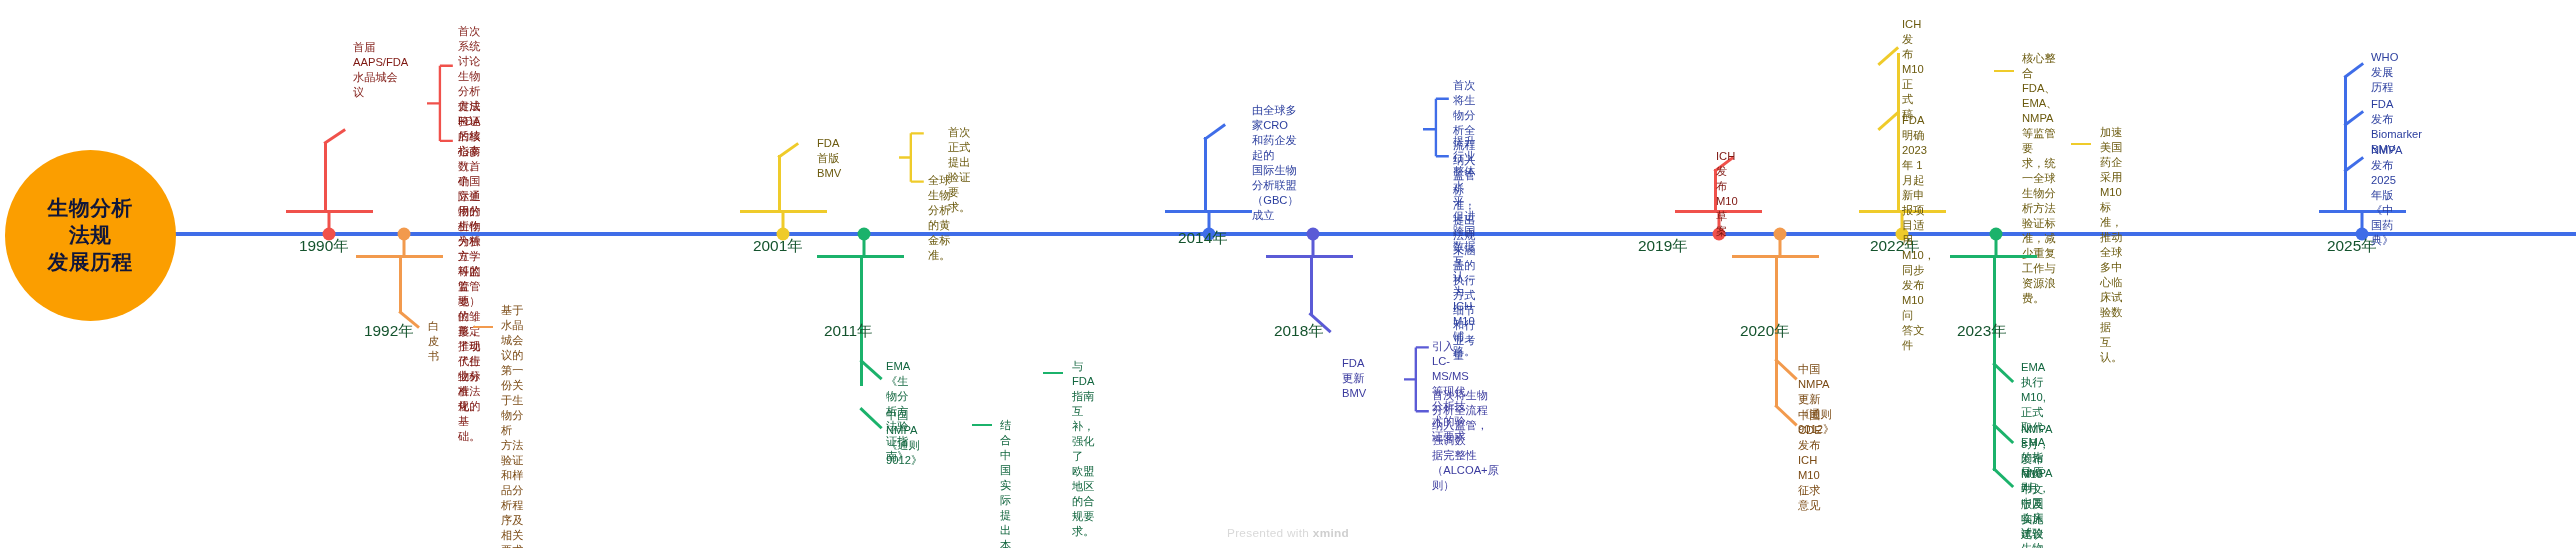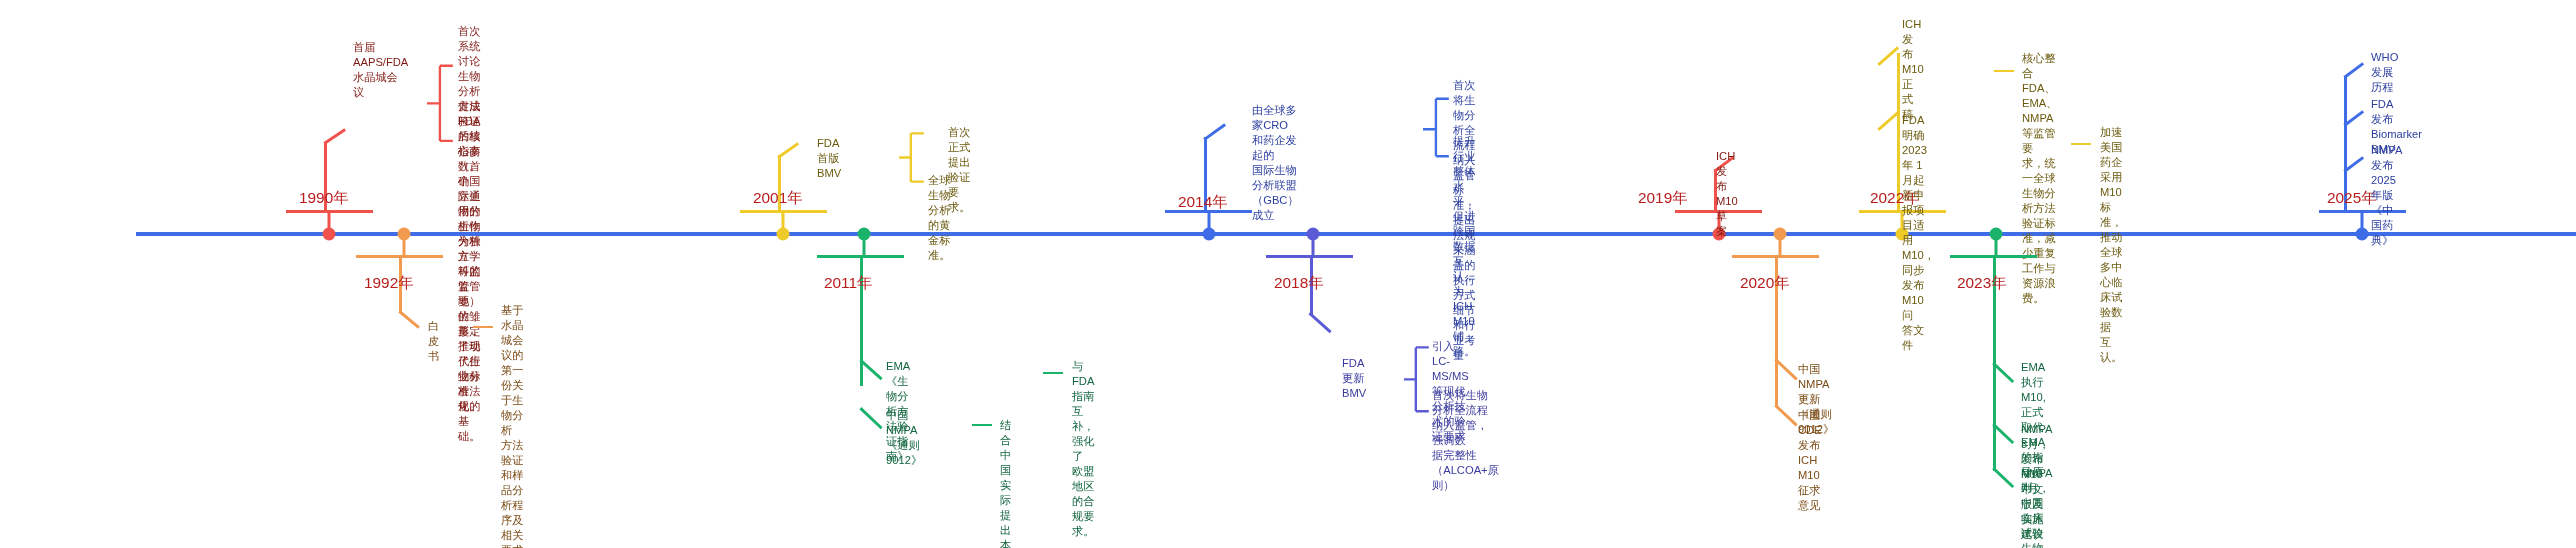"生物分析" div.hub { html: none -> <div> <div>生物分析 法规 发展历程</div> </div> }
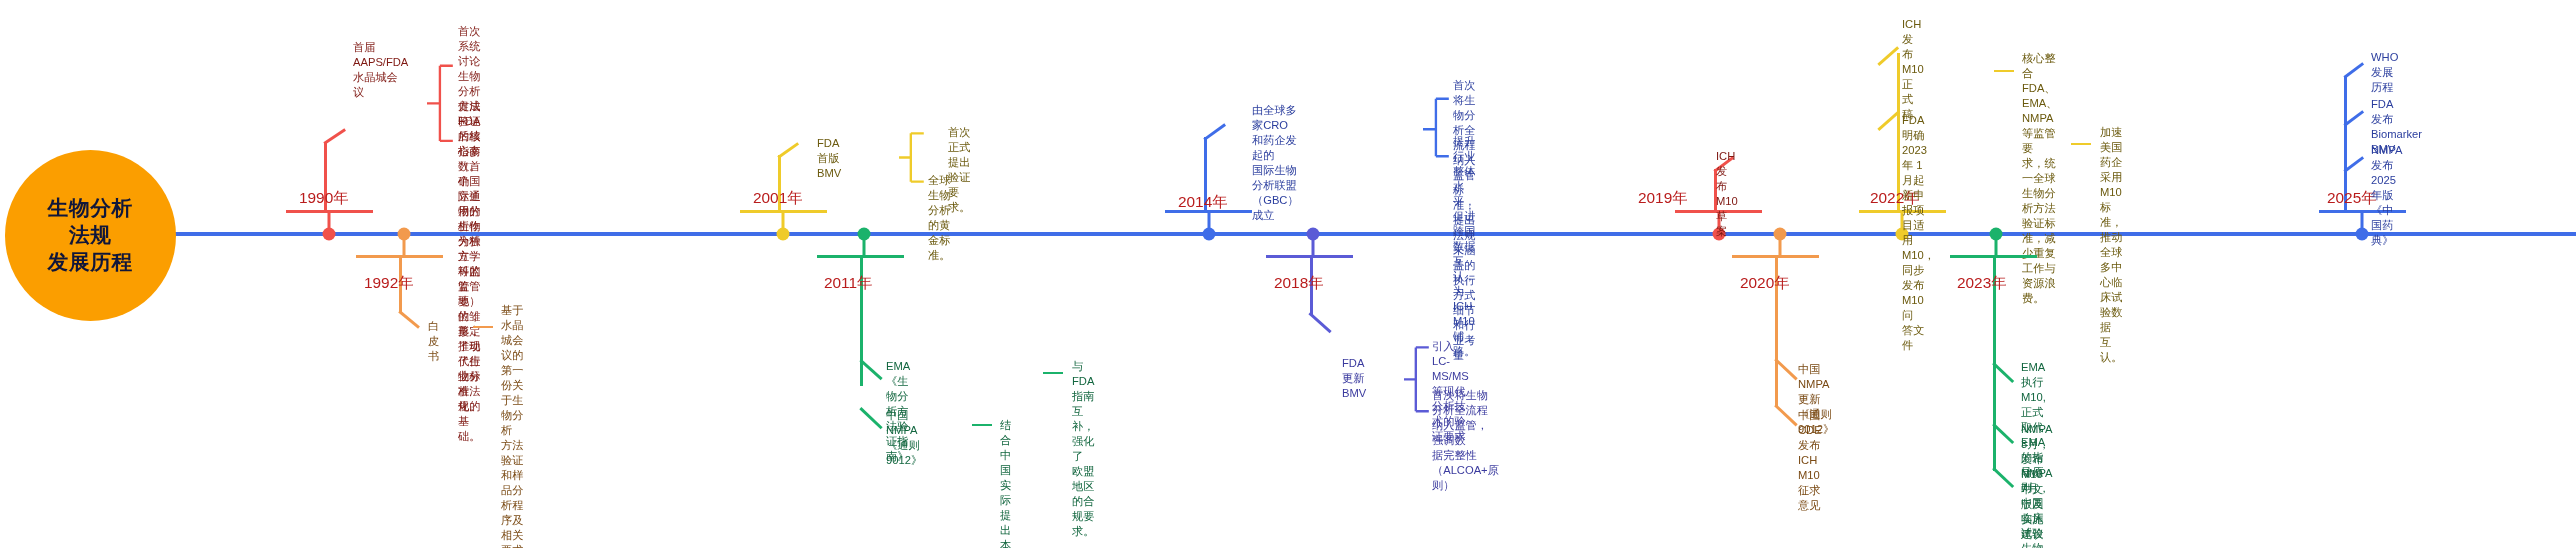"1990年" .yr { color: #b91c1c -> #14532d; margin-top: none -> 48px }
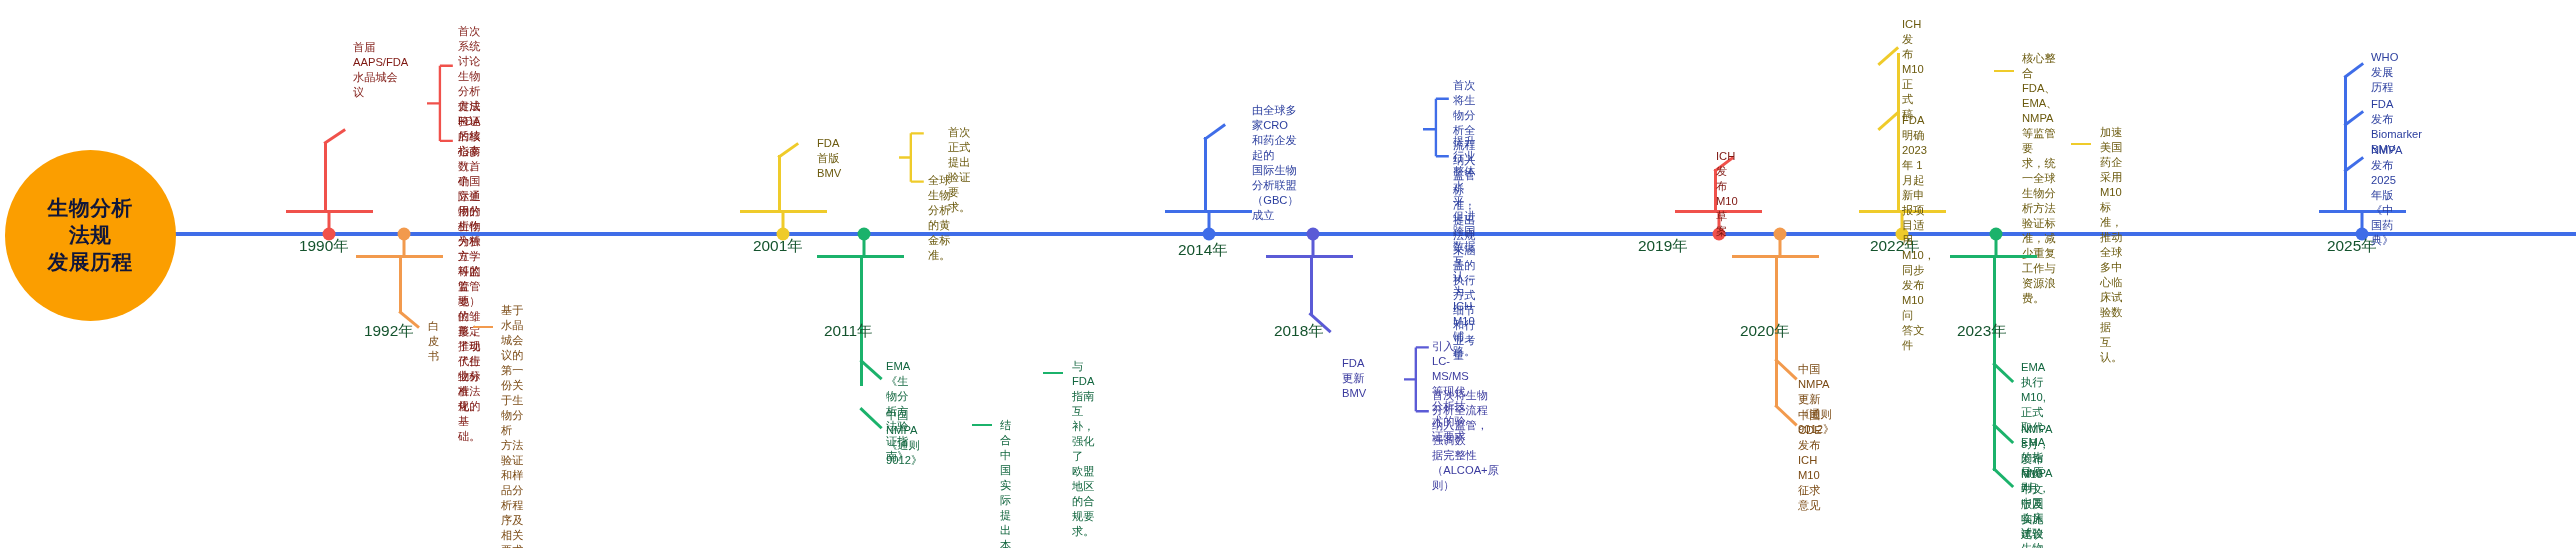"2014年" div.yr { top: 192px -> 180px }
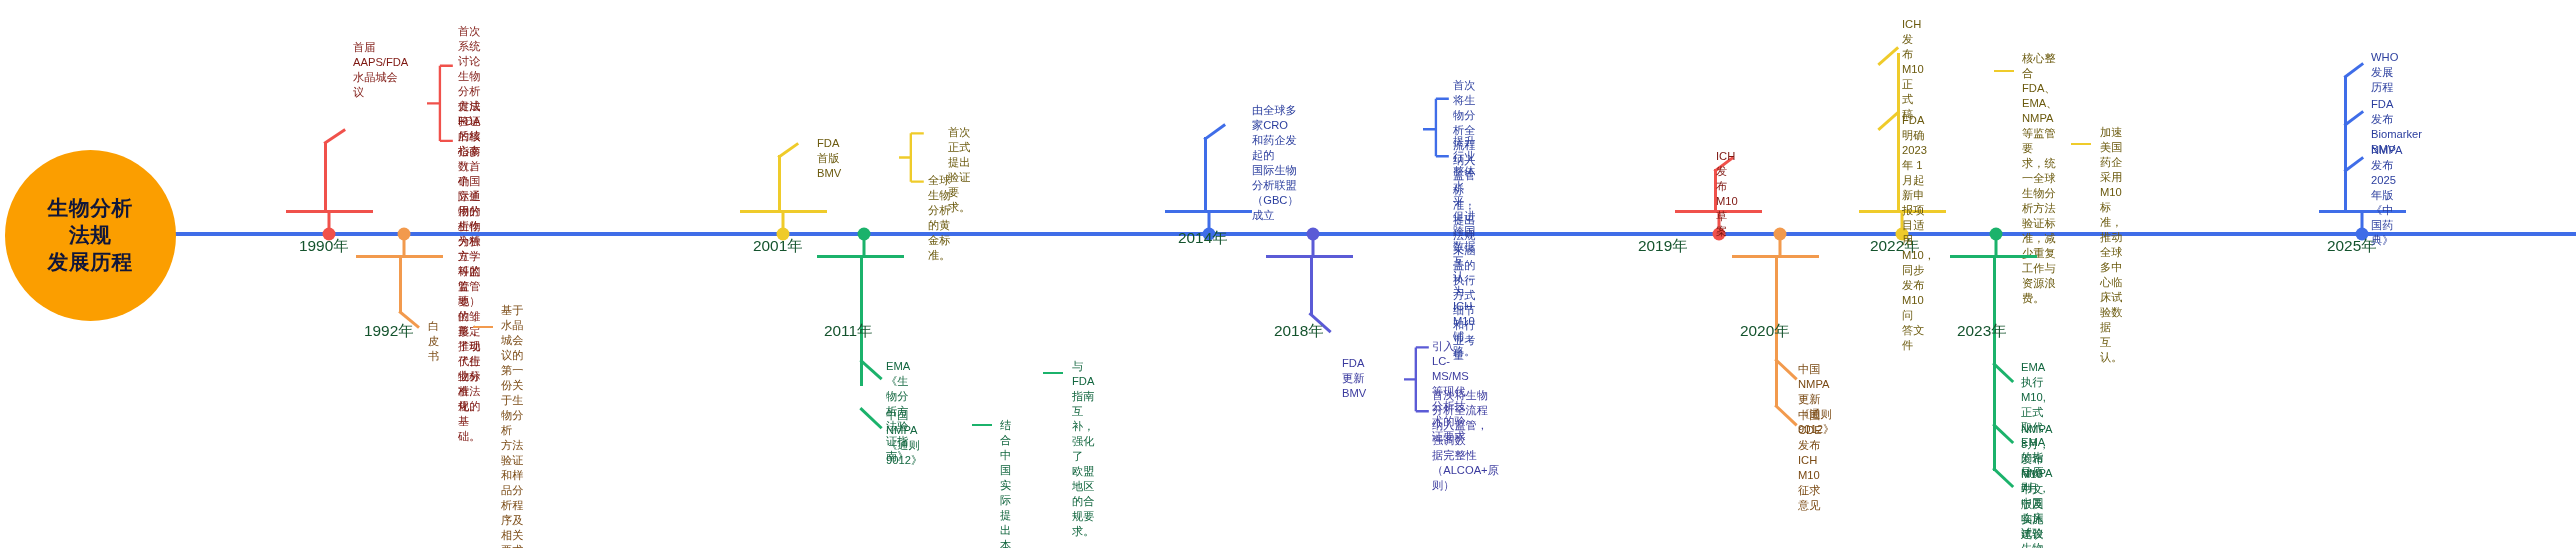"Presented with xmind" div.footer { html: none -> <div> <span>Presented with </span><b>xmind</b> </div> }
